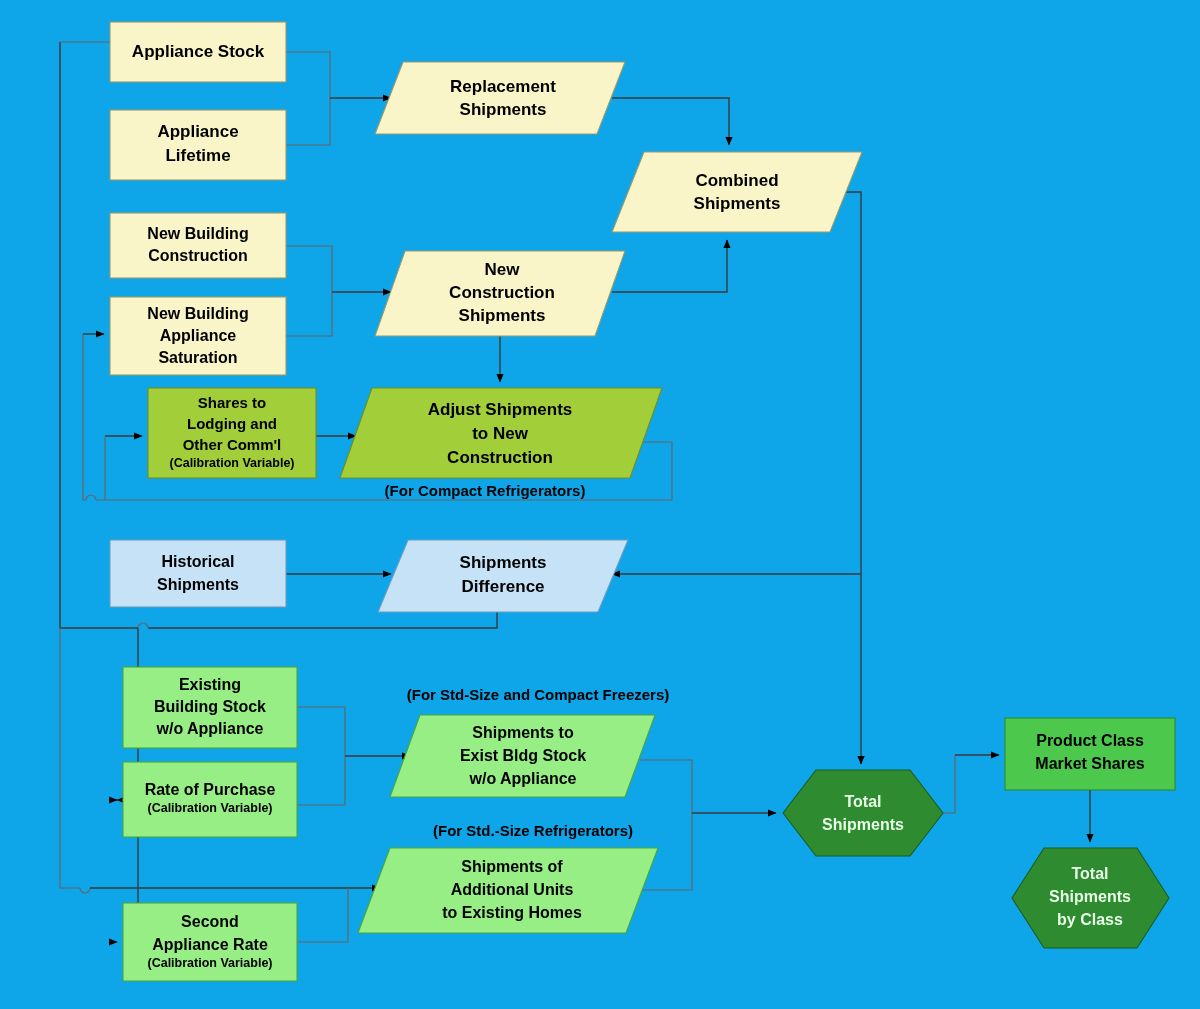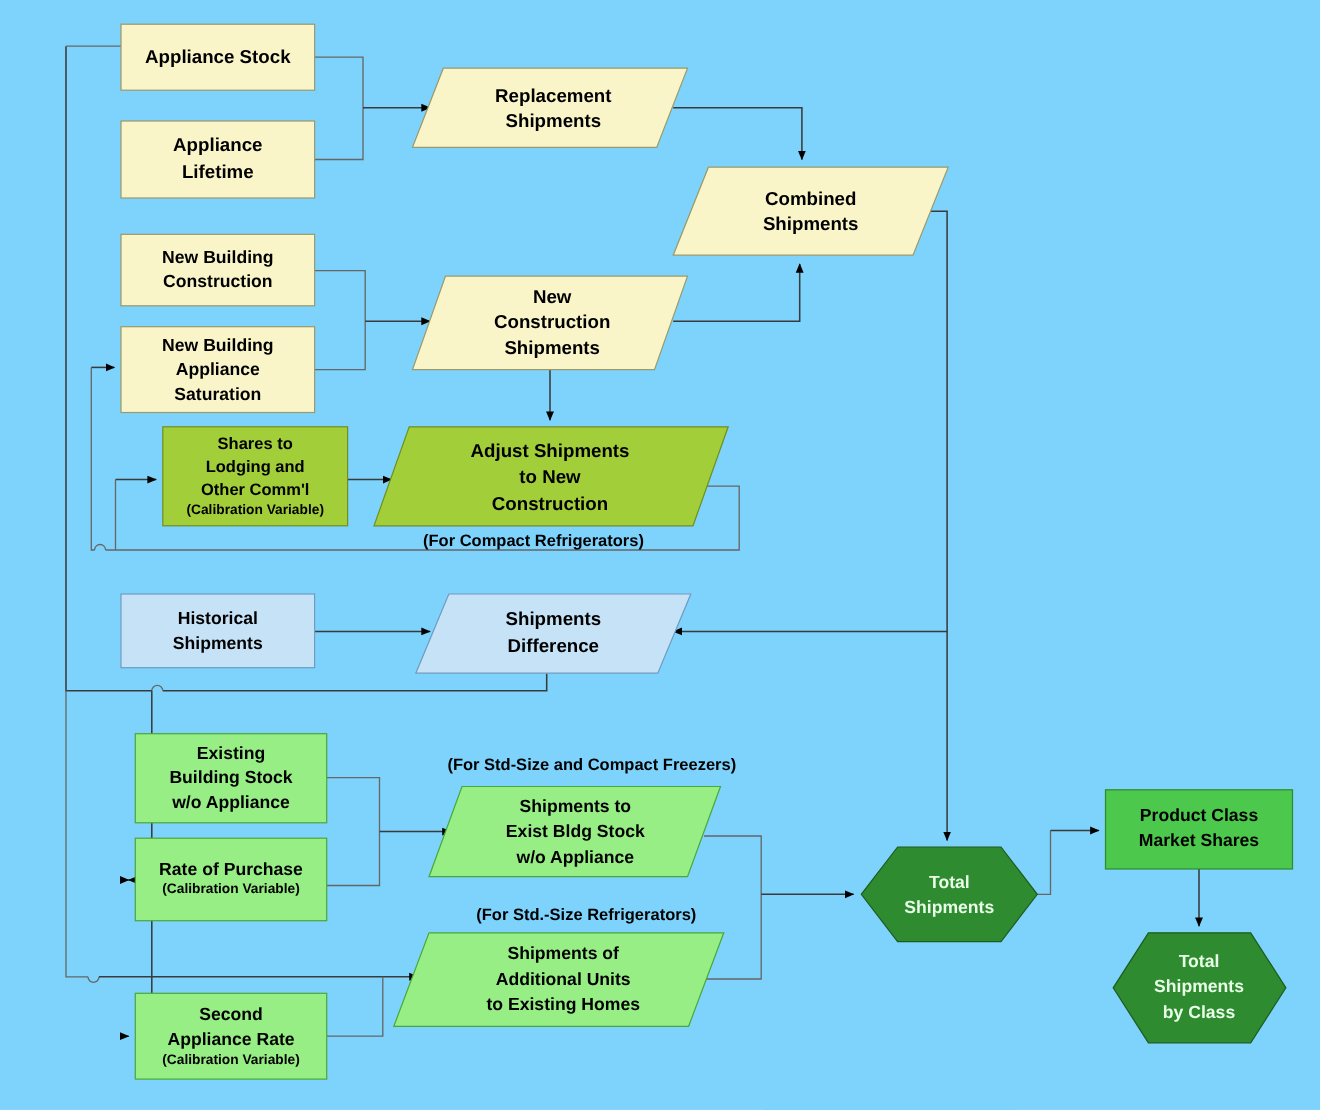"Appliance Stock" #diagram-root { background: #7dd3fc -> #0ea5e9 }
